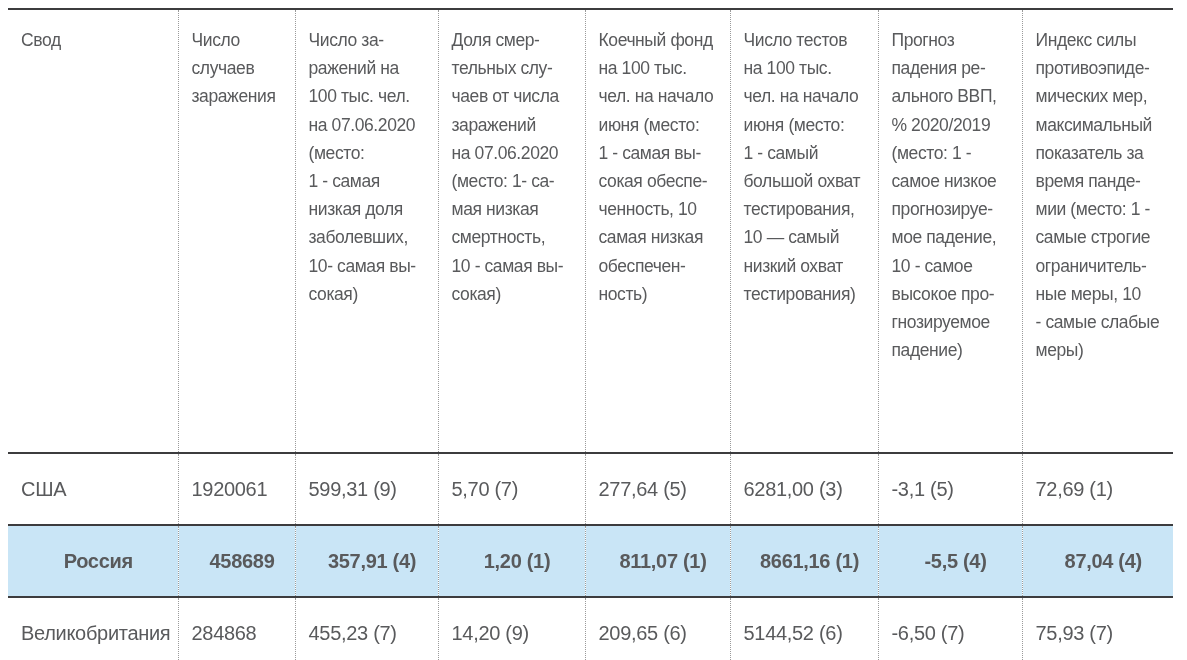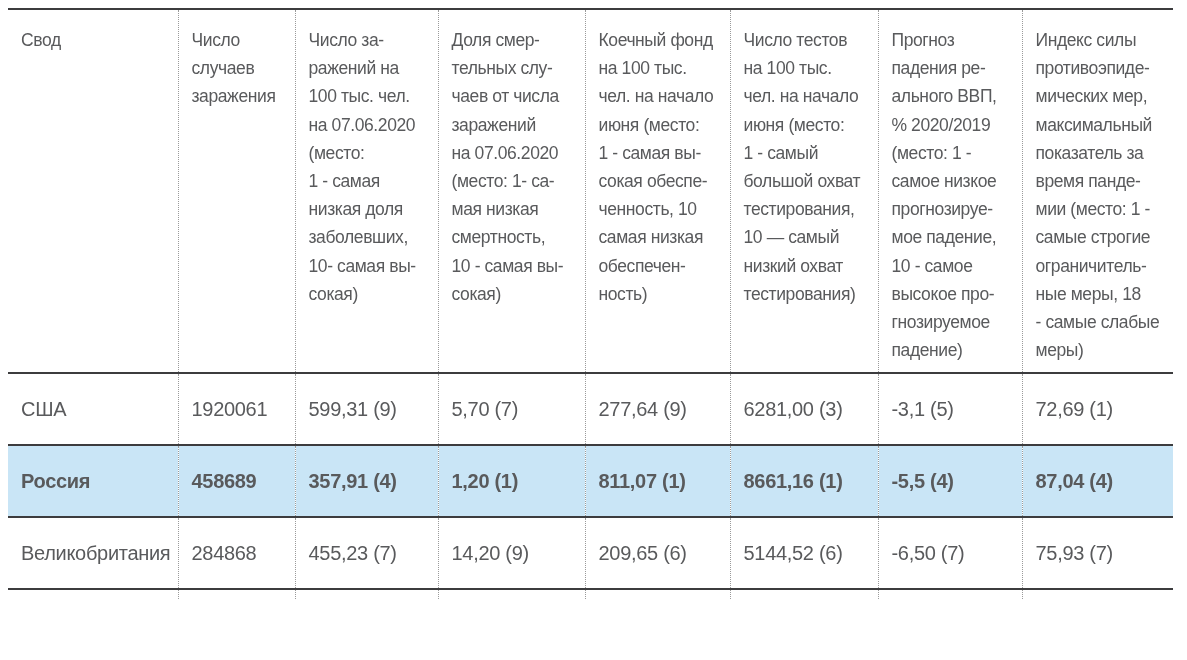"Свод" th { height: 364px -> 444px }
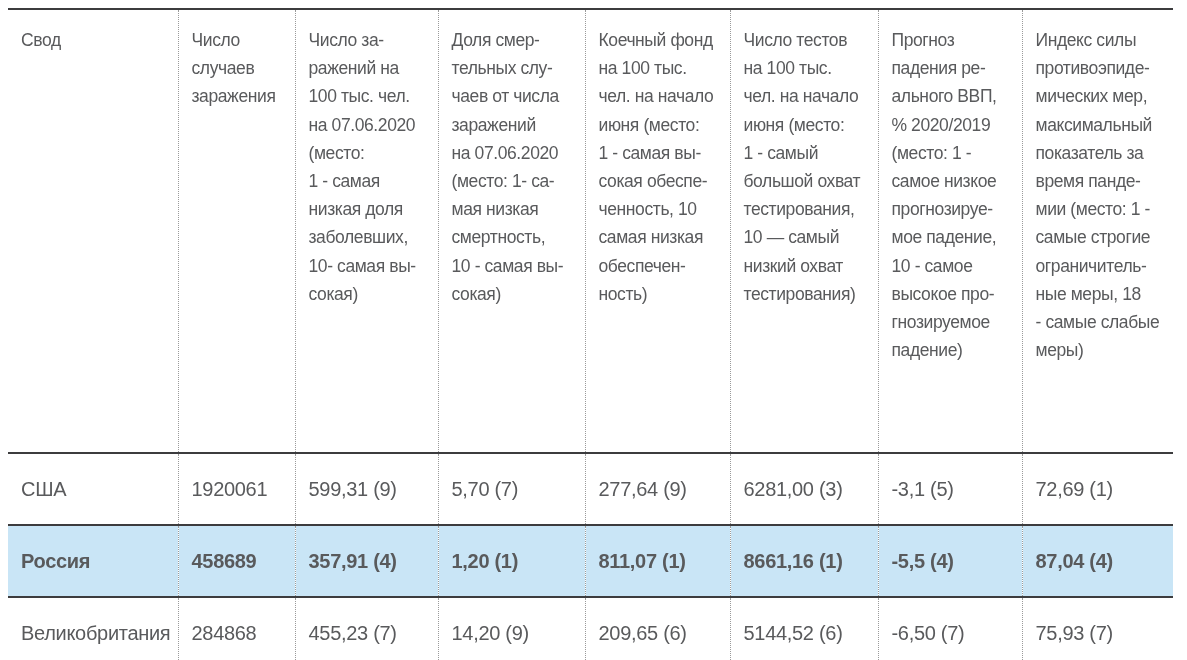"Индекс силы" th { text: 18 -> 10 }
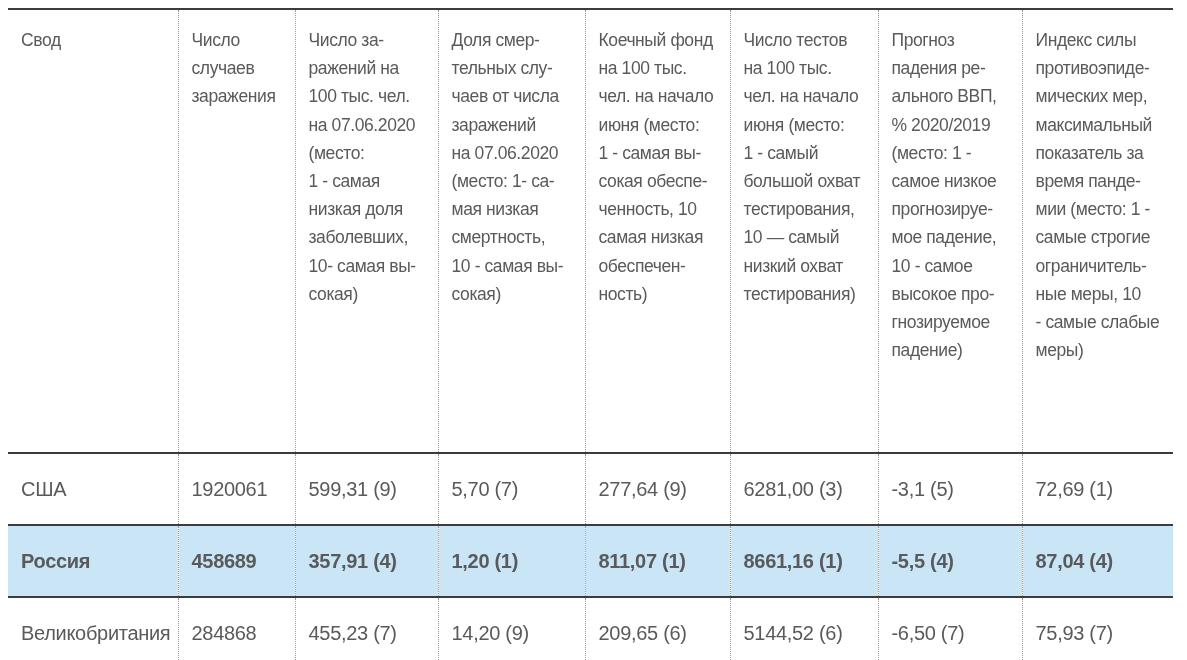"277,64 (9)" td { text: 9 -> 5 }
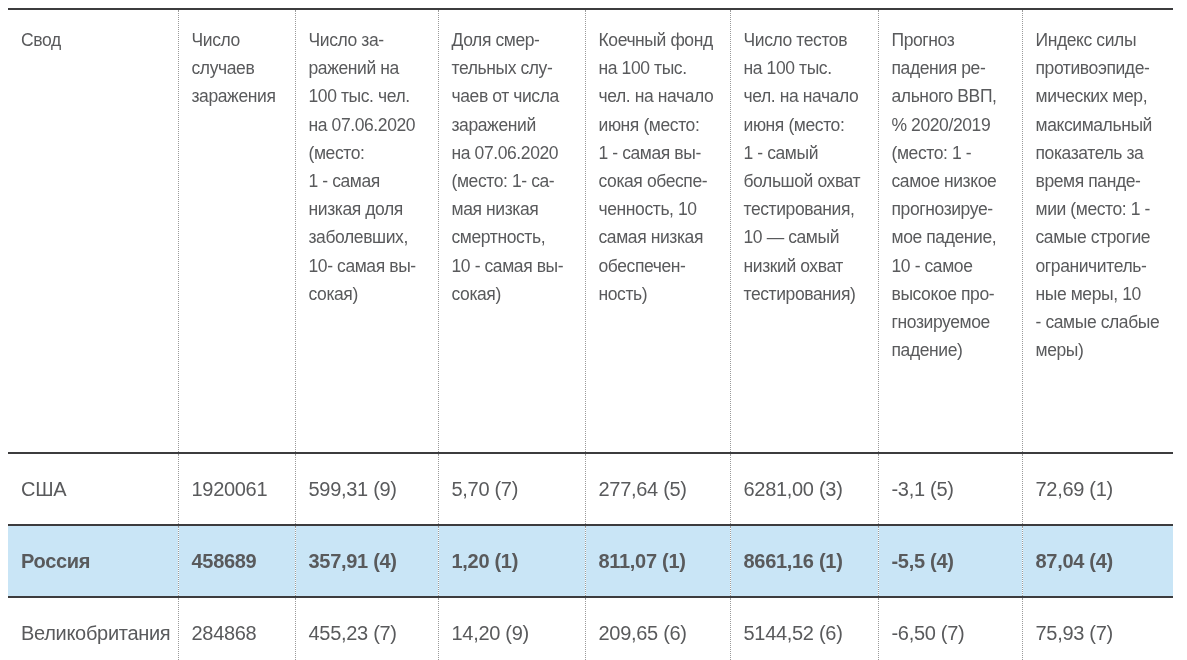"Россия" tr.highlight td { text-align: none -> center }
